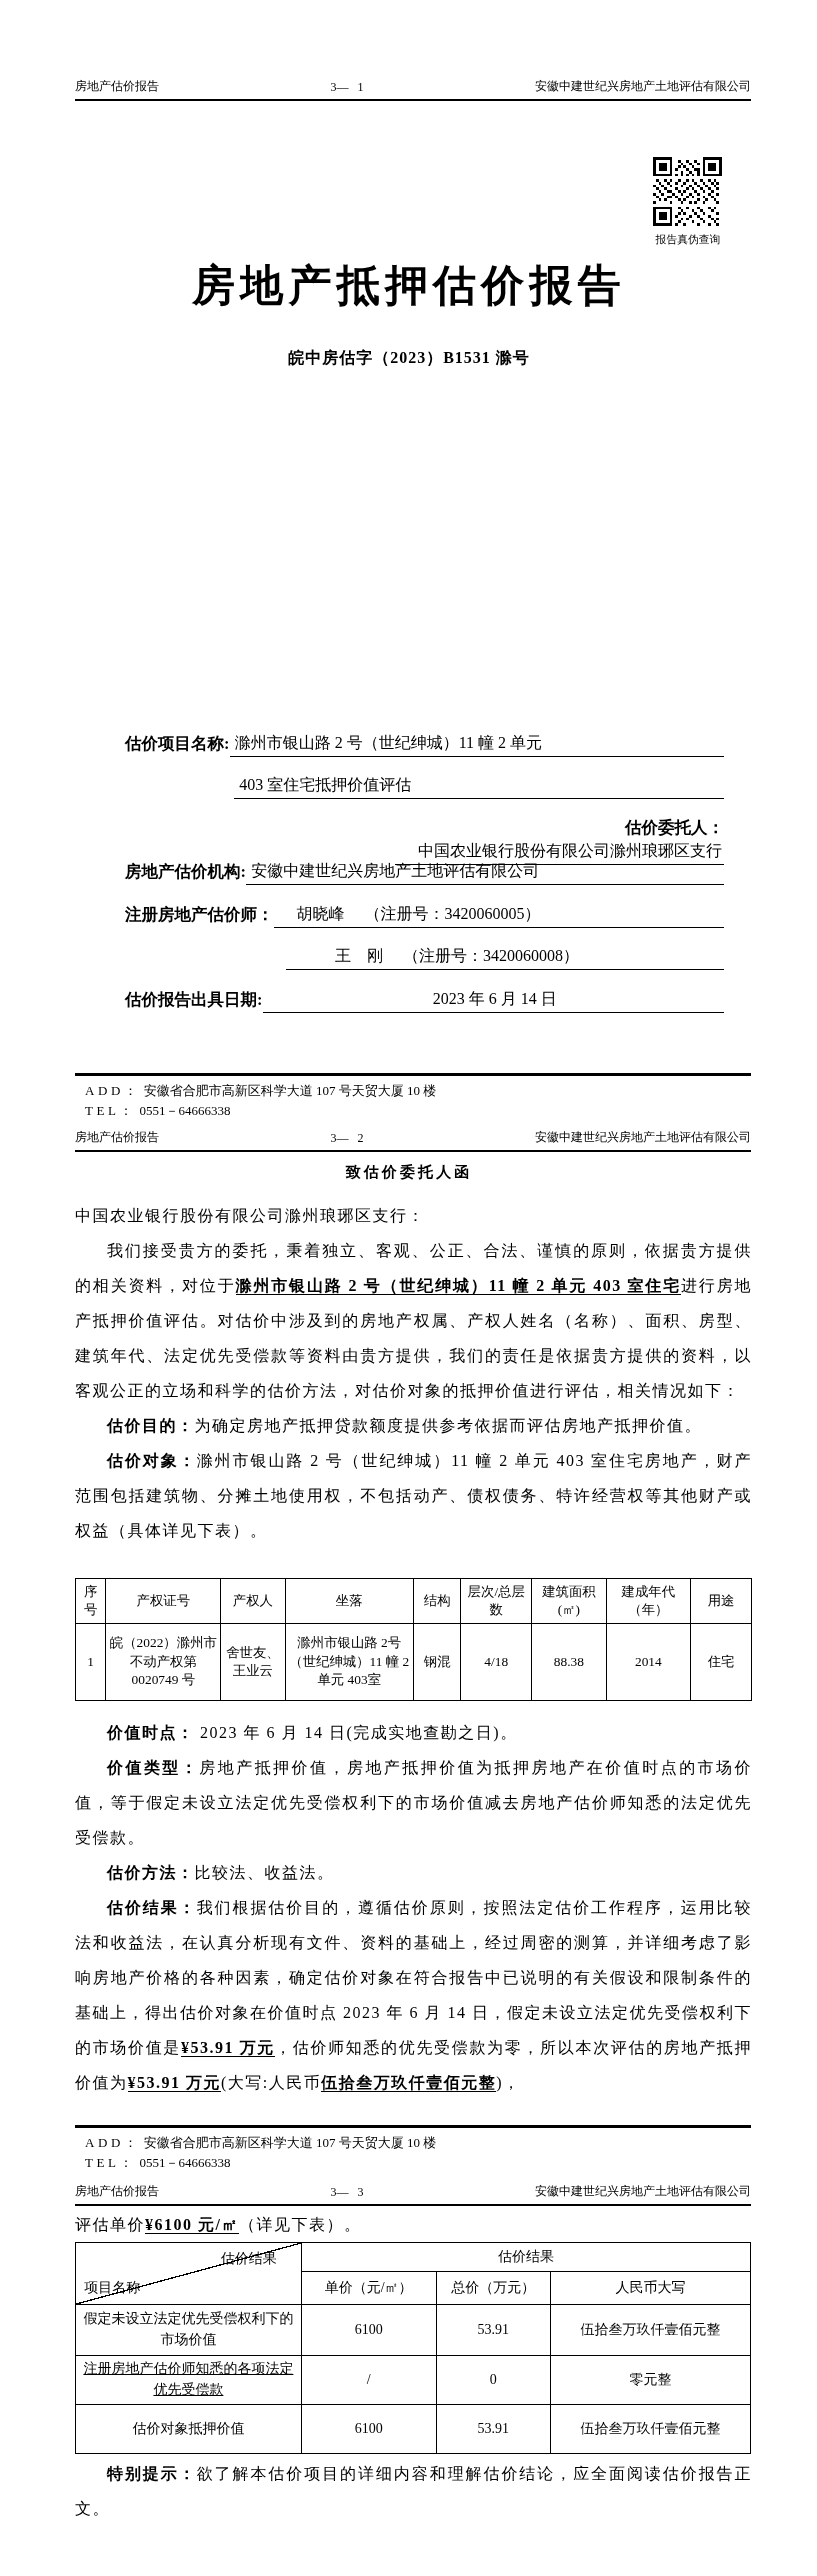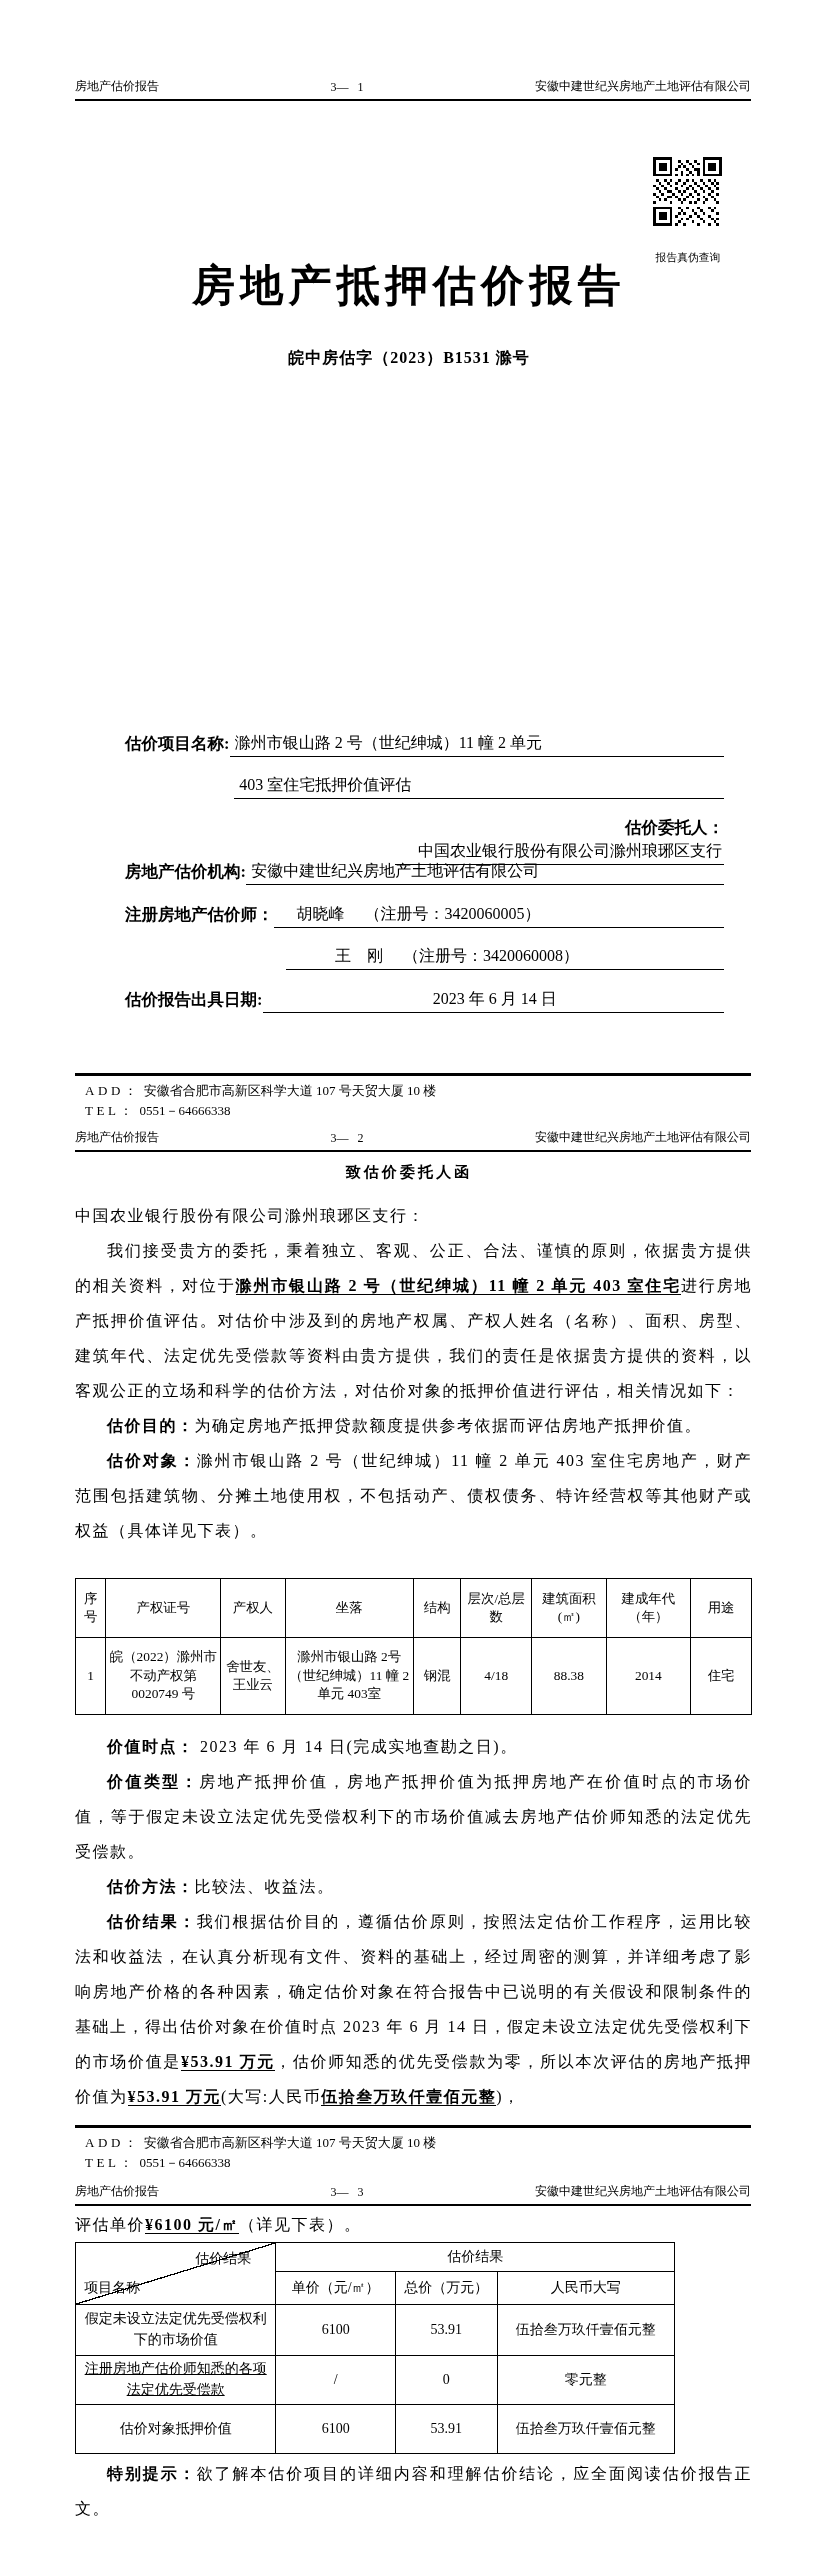"报告真伪查询" .qr-caption { margin-top: 25px -> 7px }
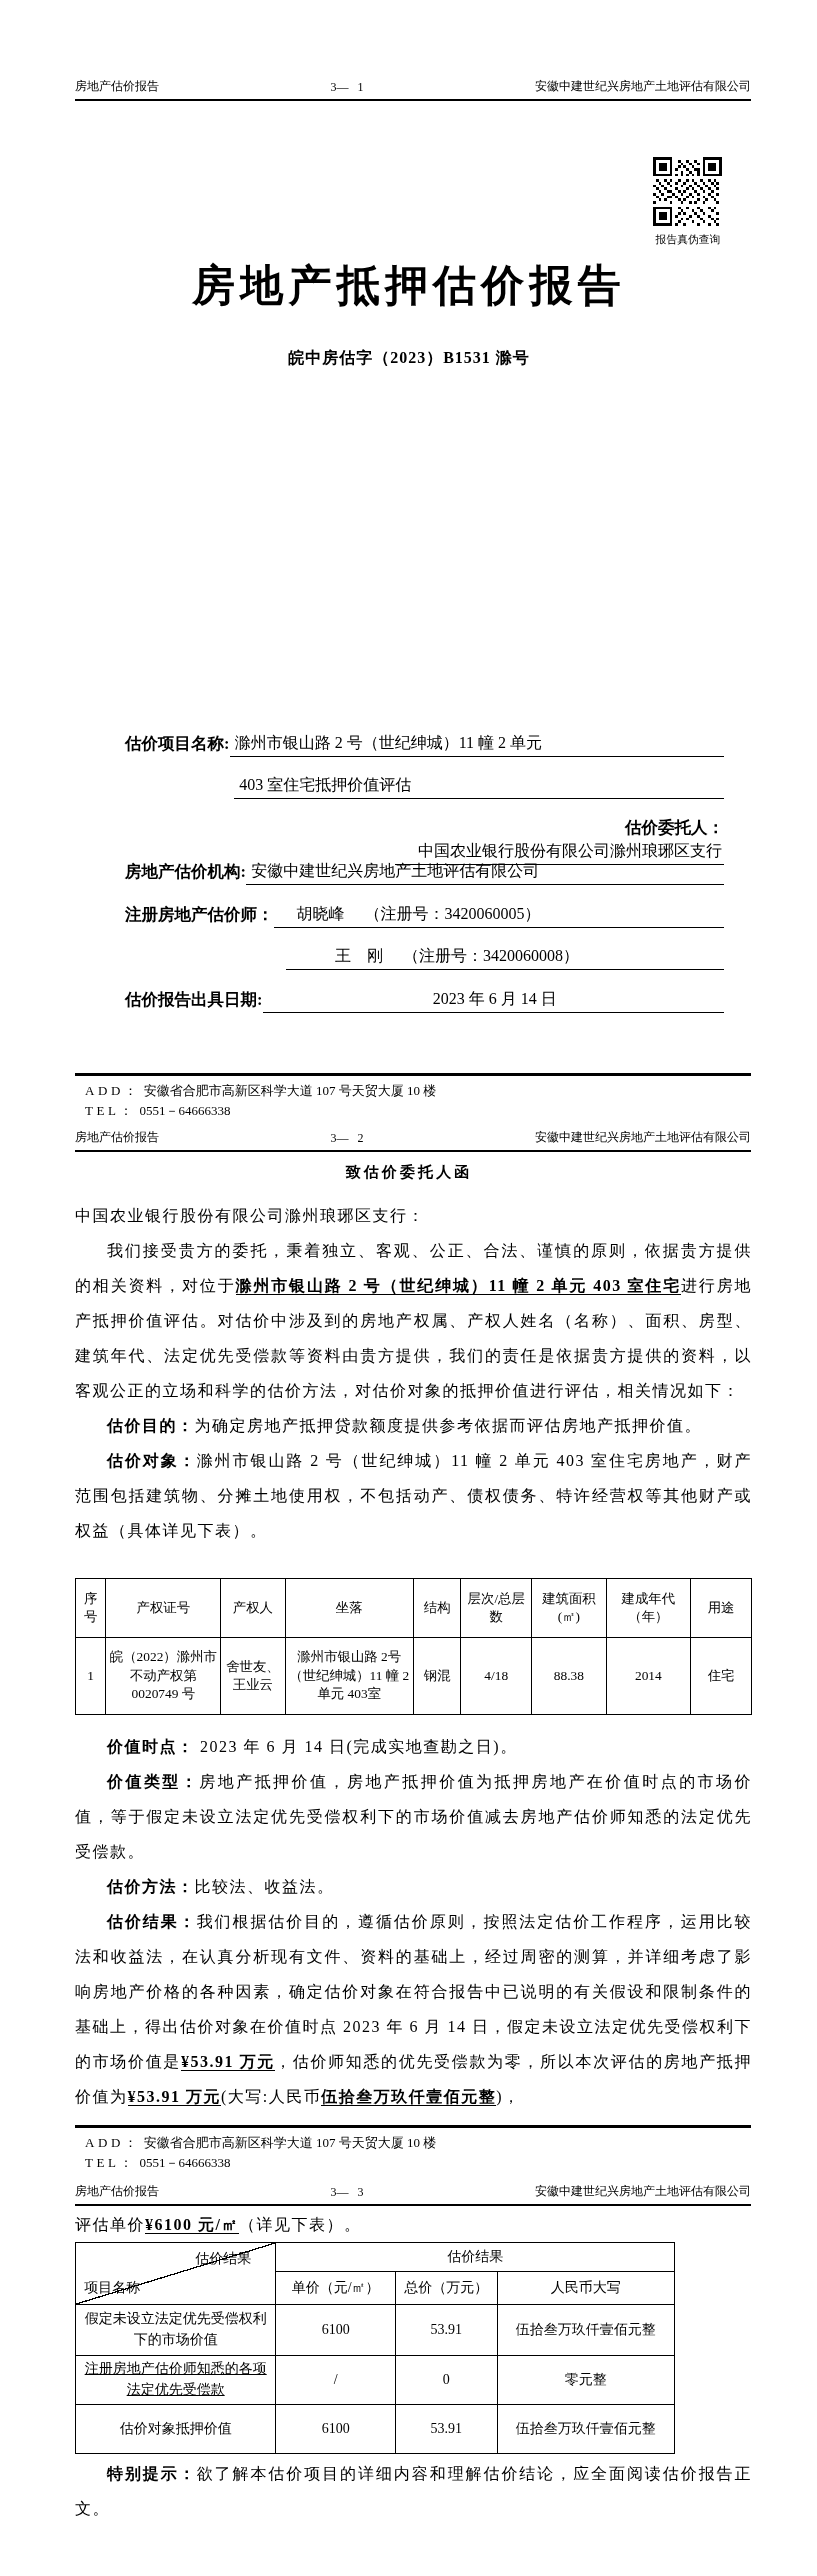"序号" table.ptable tr.hrow { height: 59px -> 45px }
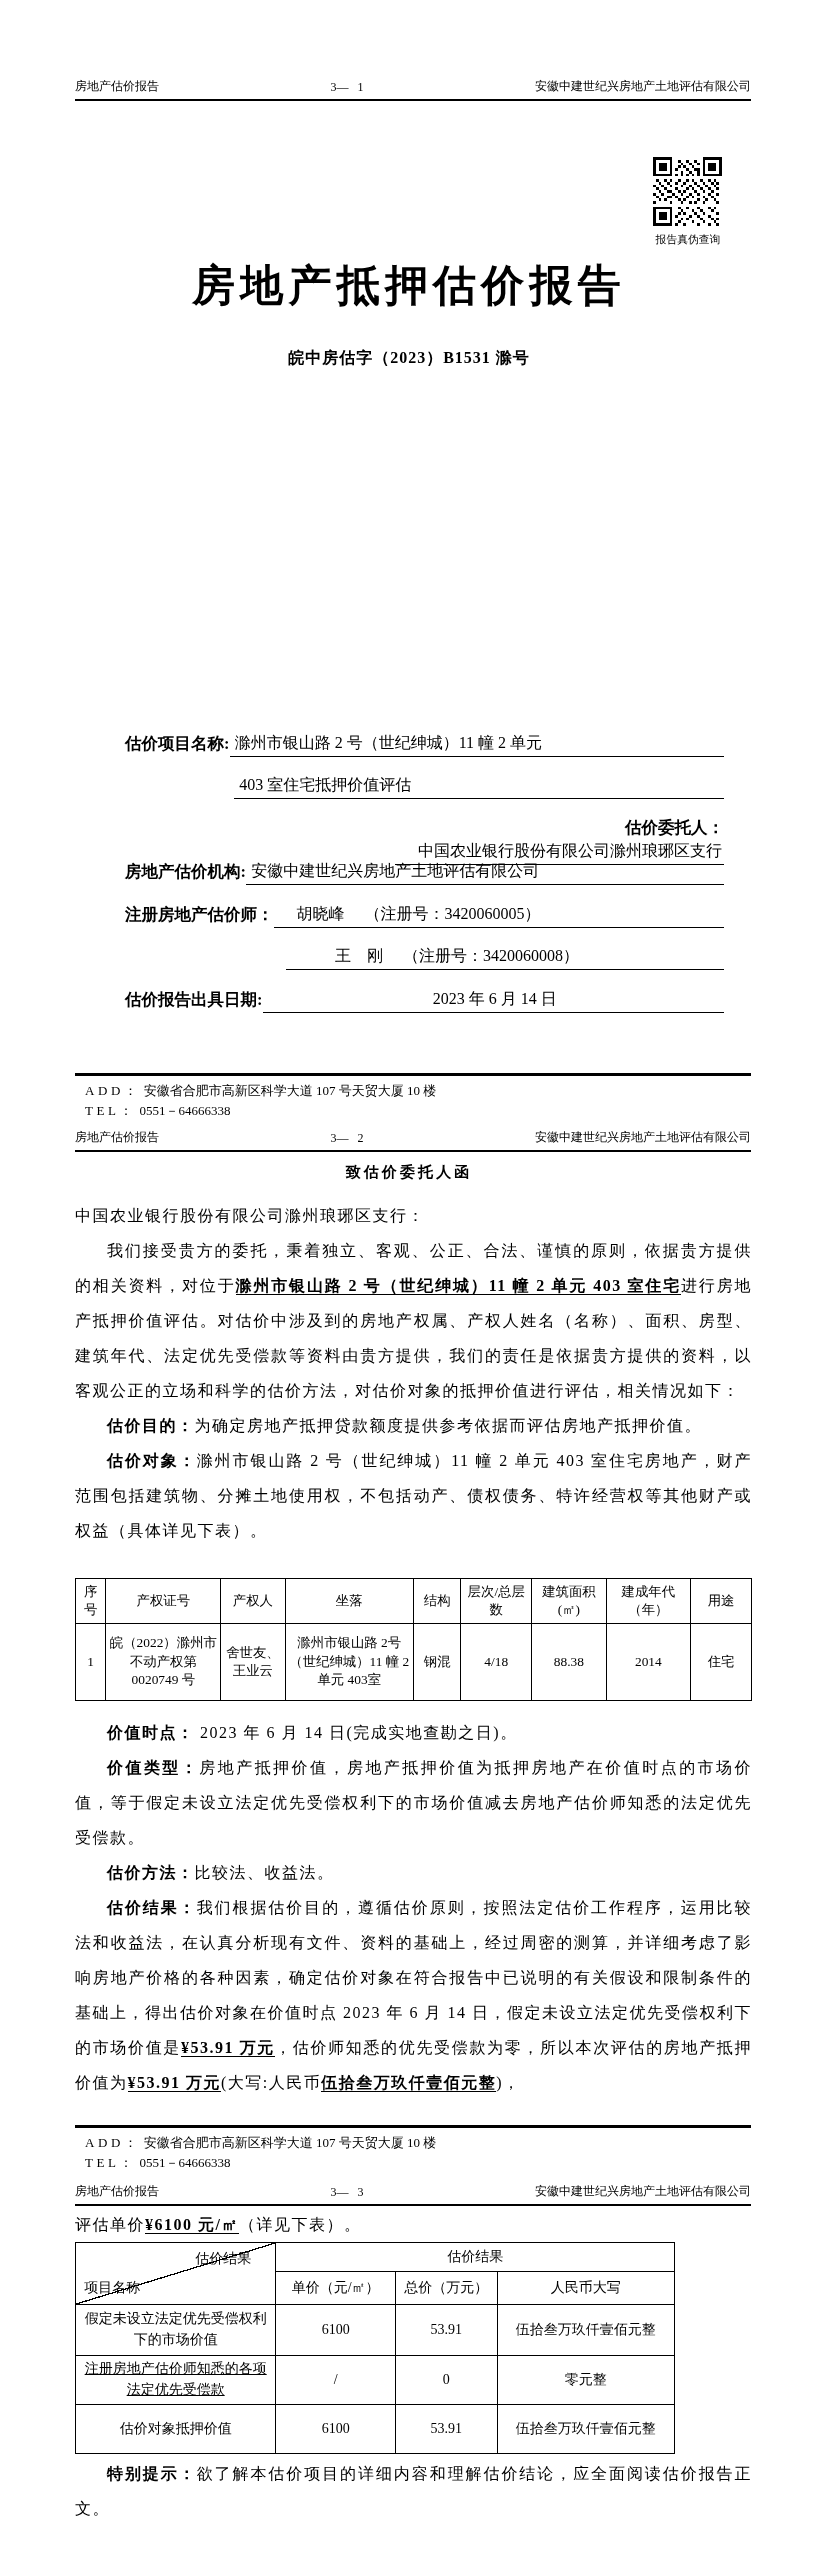"估价结果" .rtable { width: 600px -> 676px }
